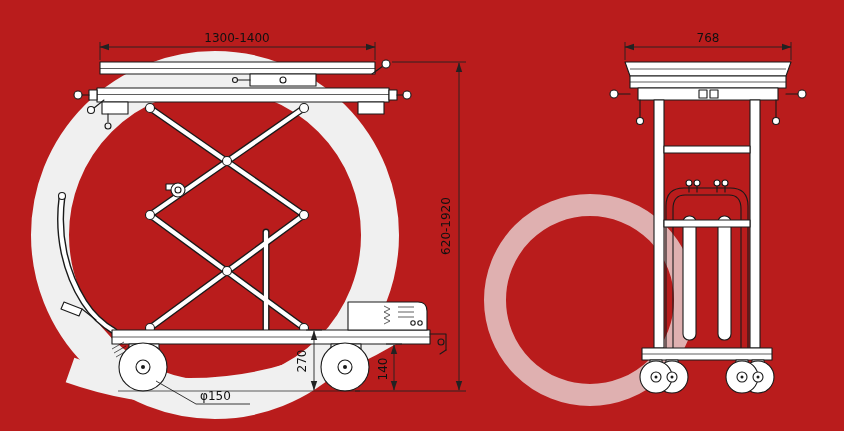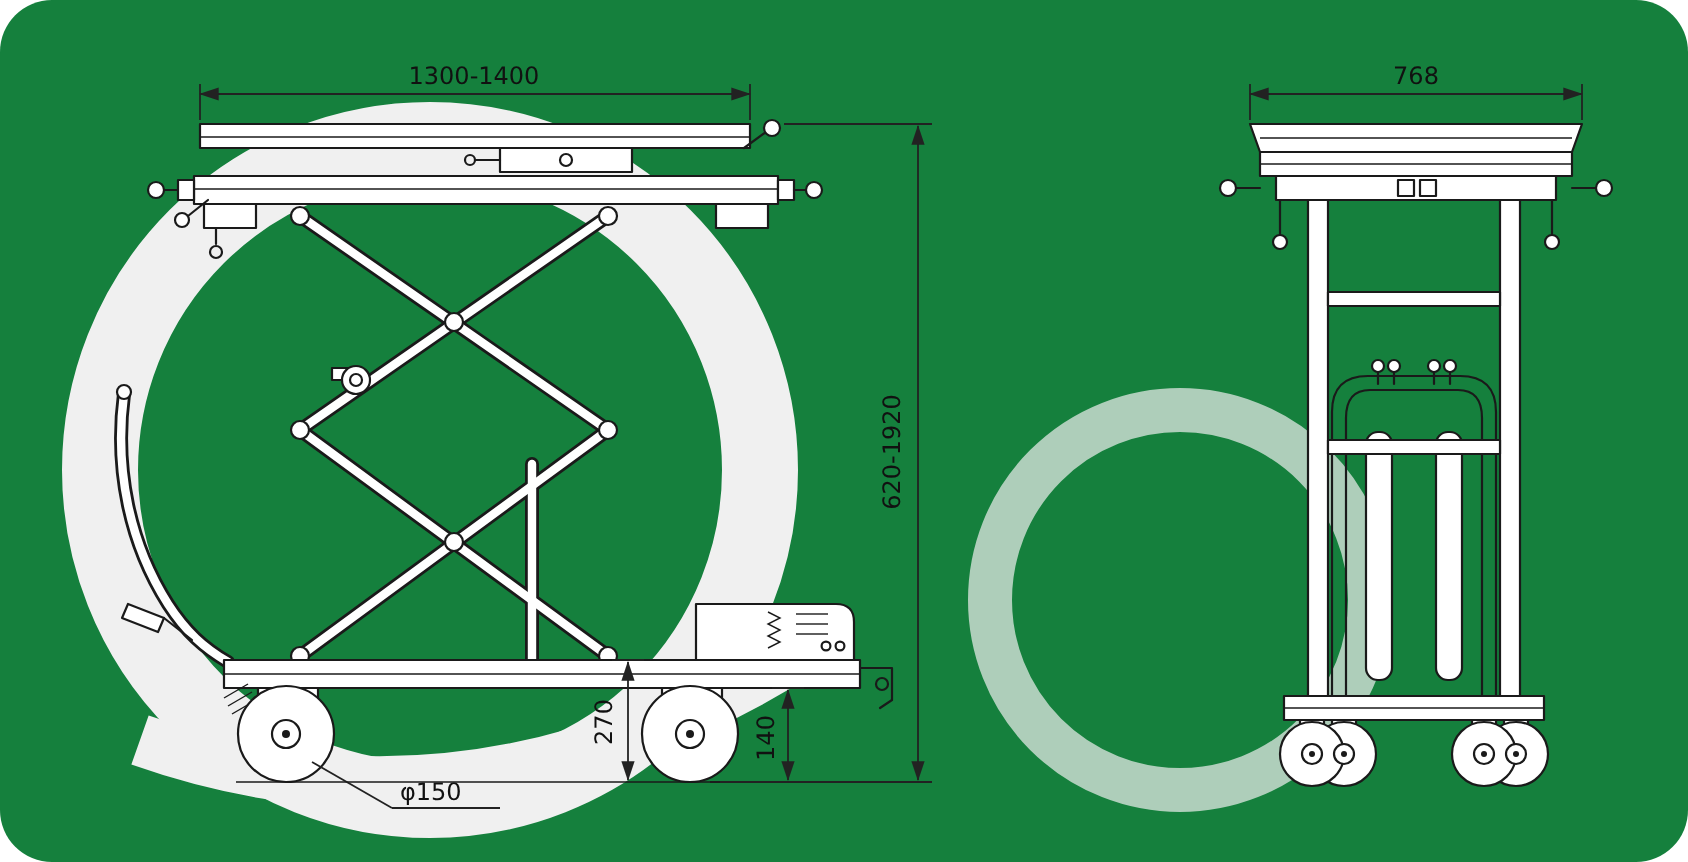"1300-1400" .stage { background: #15803d -> #b91c1c; border-radius: 26px -> none }
